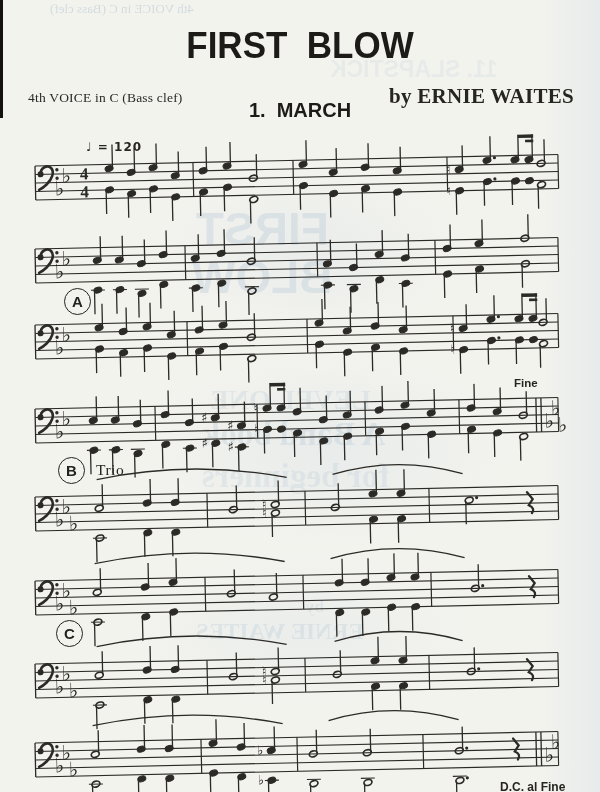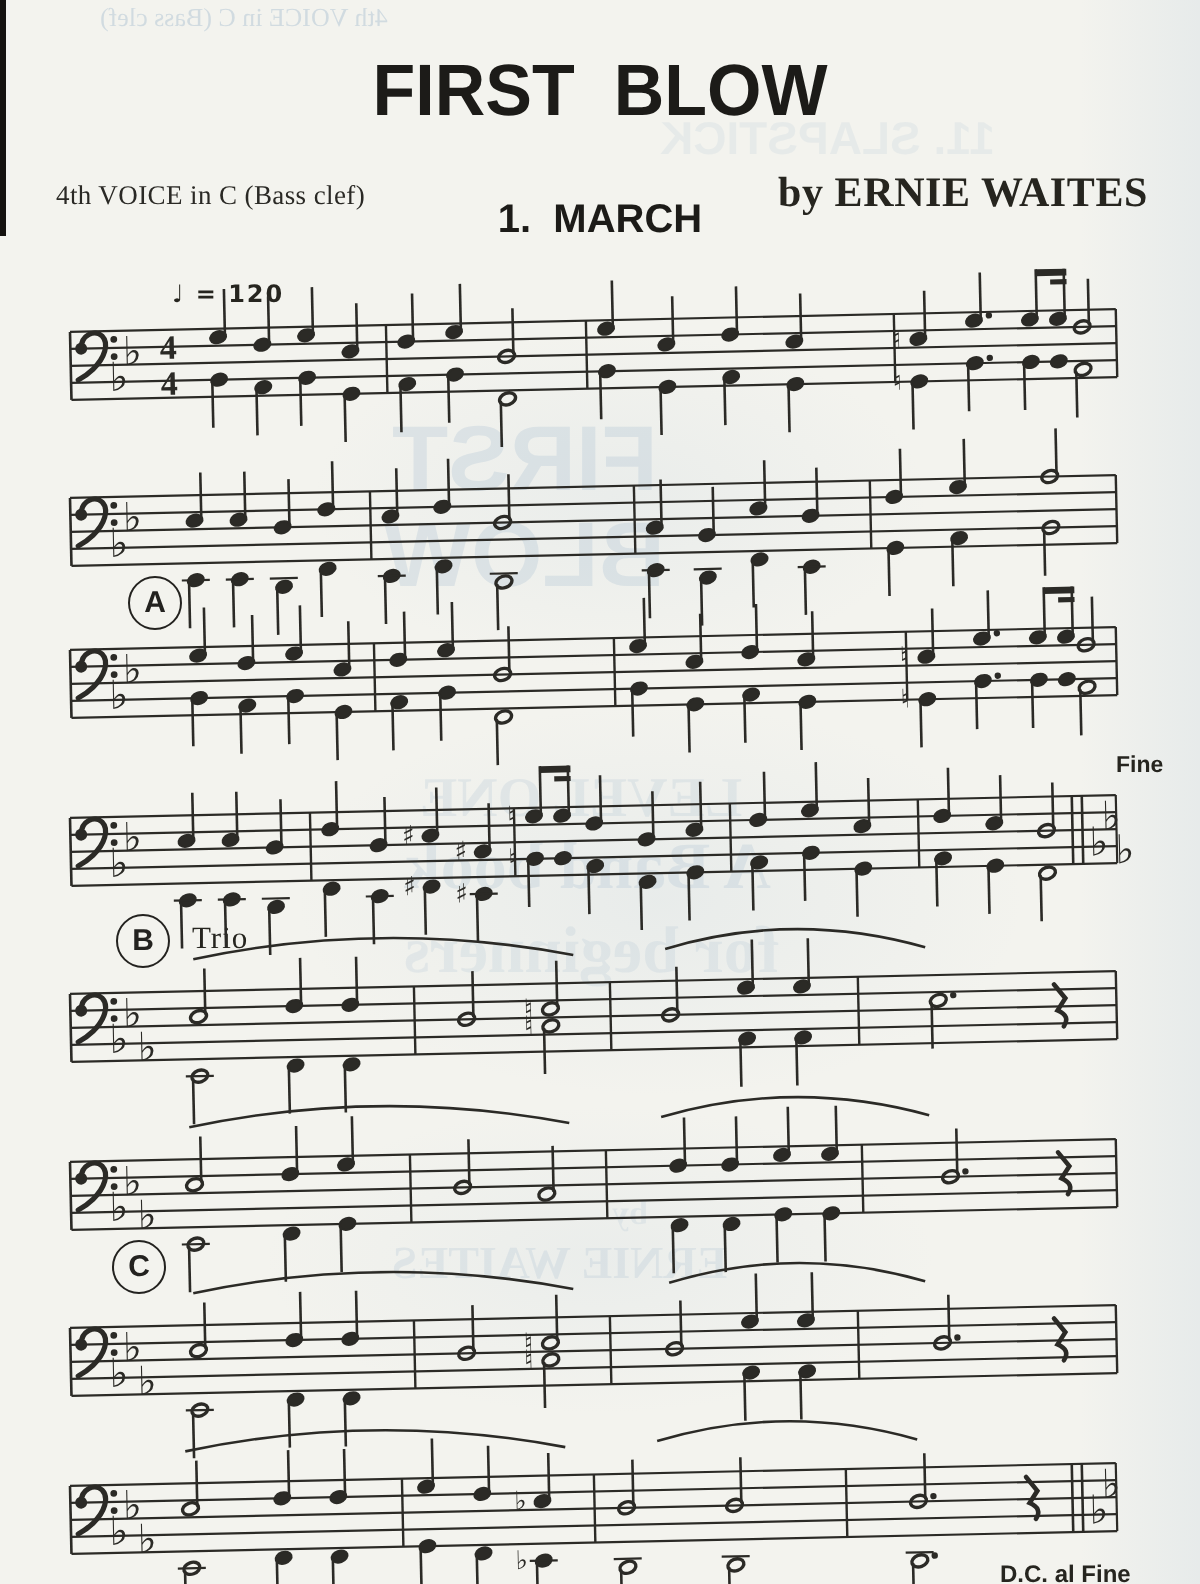"Fine" .fine { margin-left: 44px -> none }
